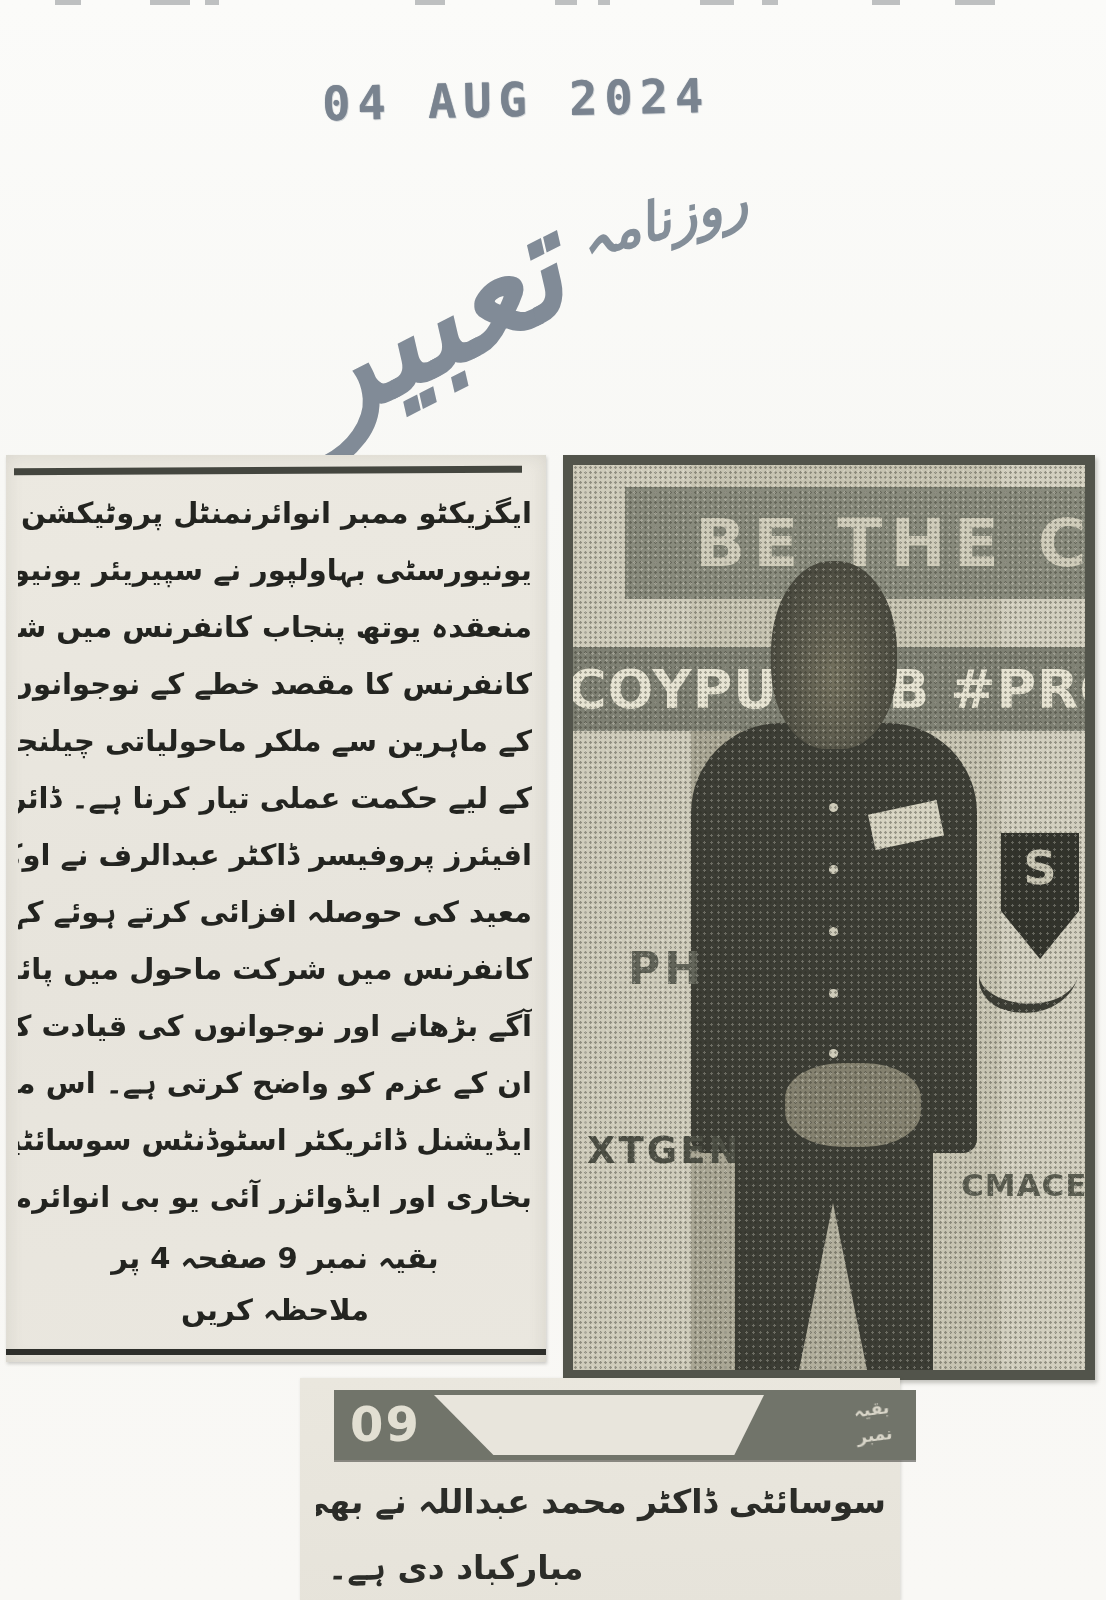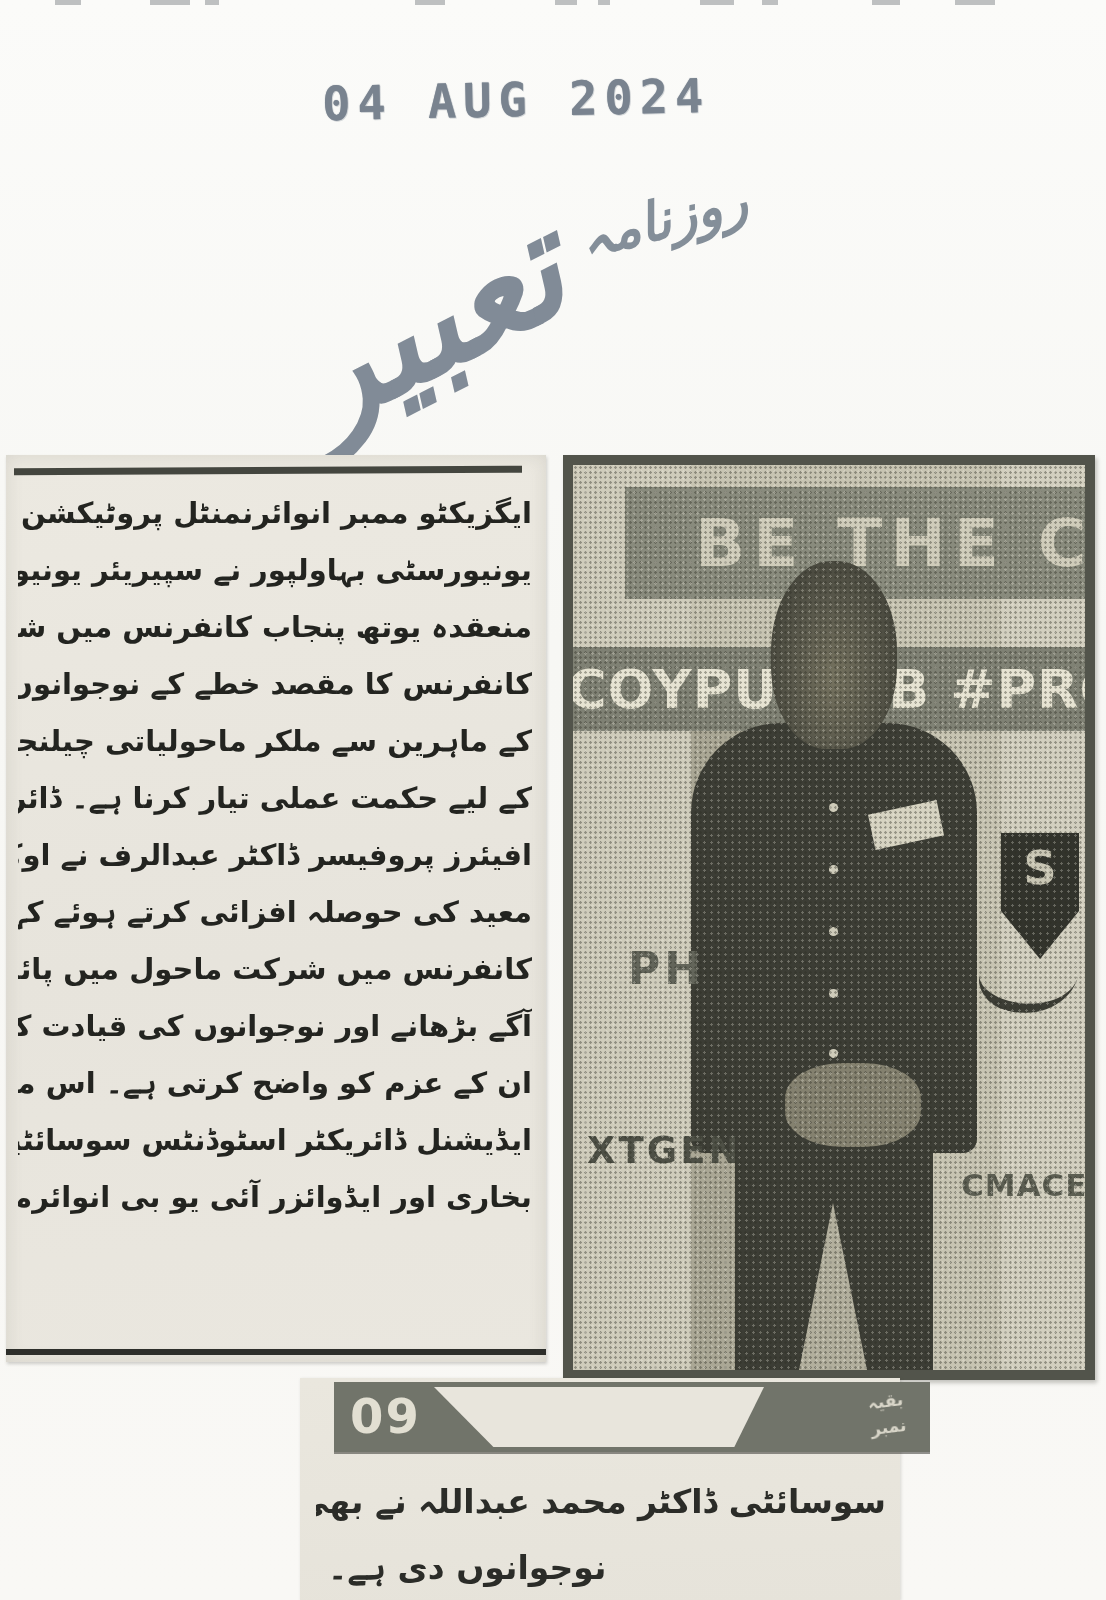"بقیہ نمبر 9 صفحہ 4" div.continuation { html: none -> <div>بقیہ نمبر 9 صفحہ 4 پر ملاحظہ کریں</div> }
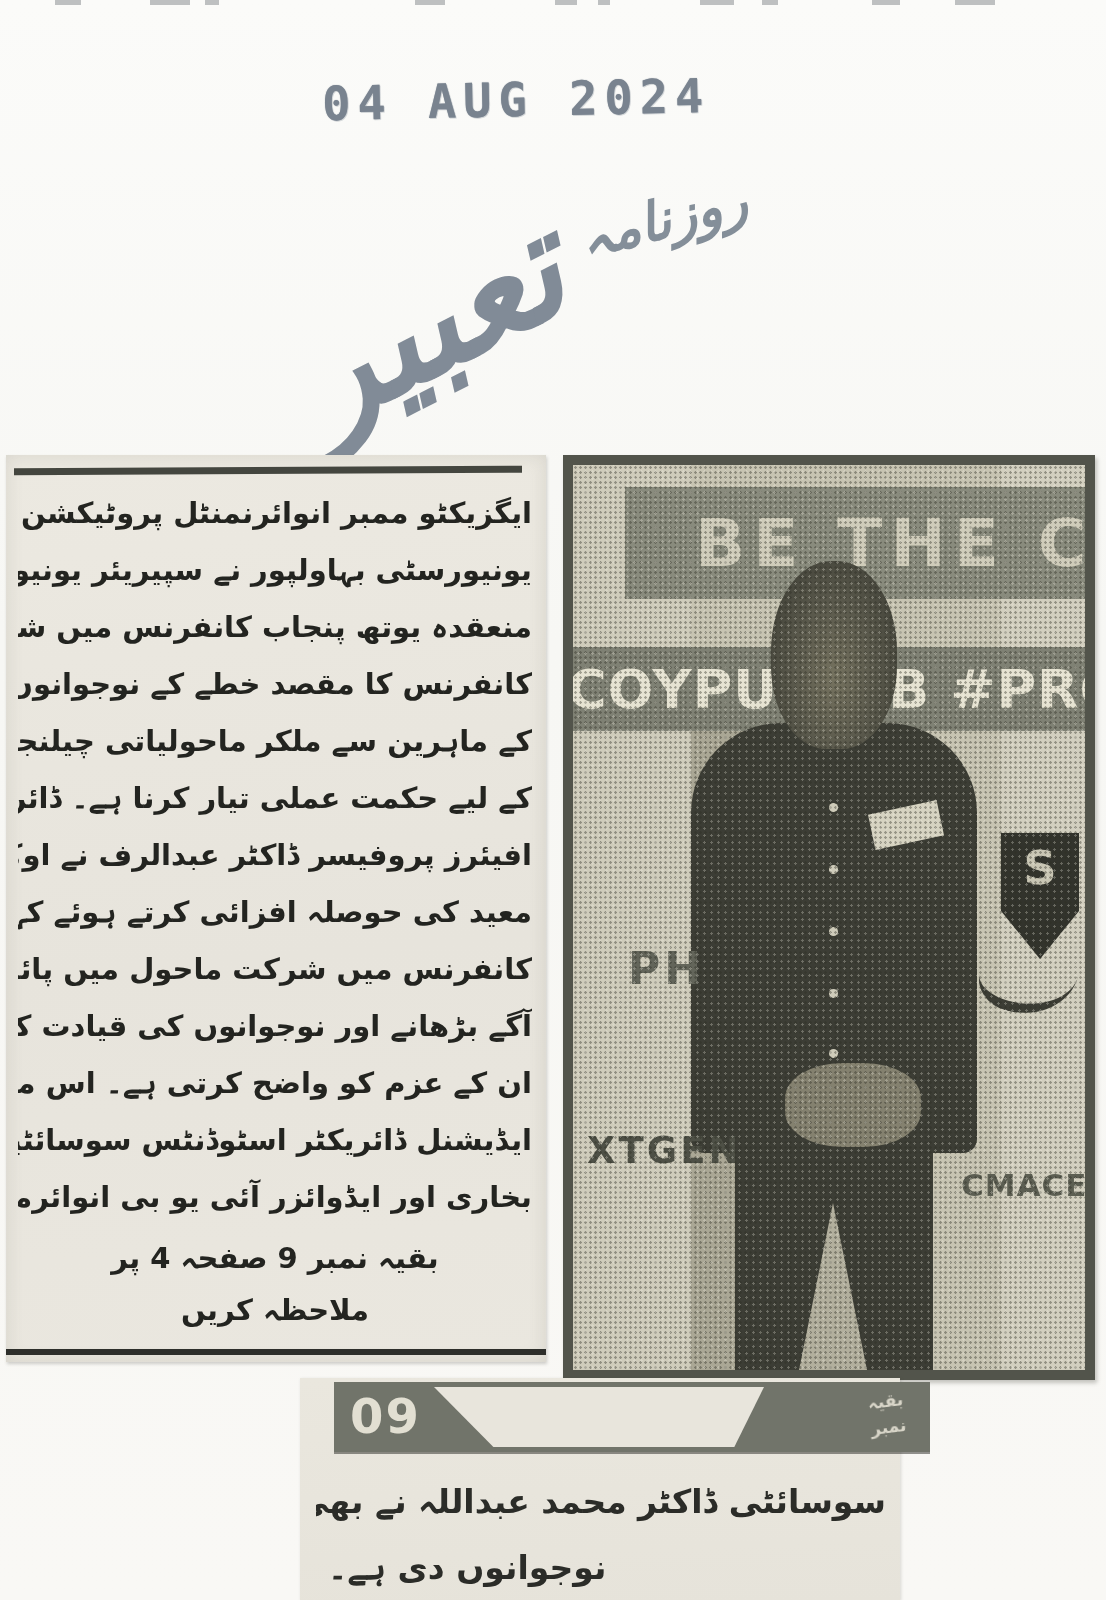"09" .page-bar { padding-left: none -> 34px; top: 4px -> 12px; width: 596px -> 548px }
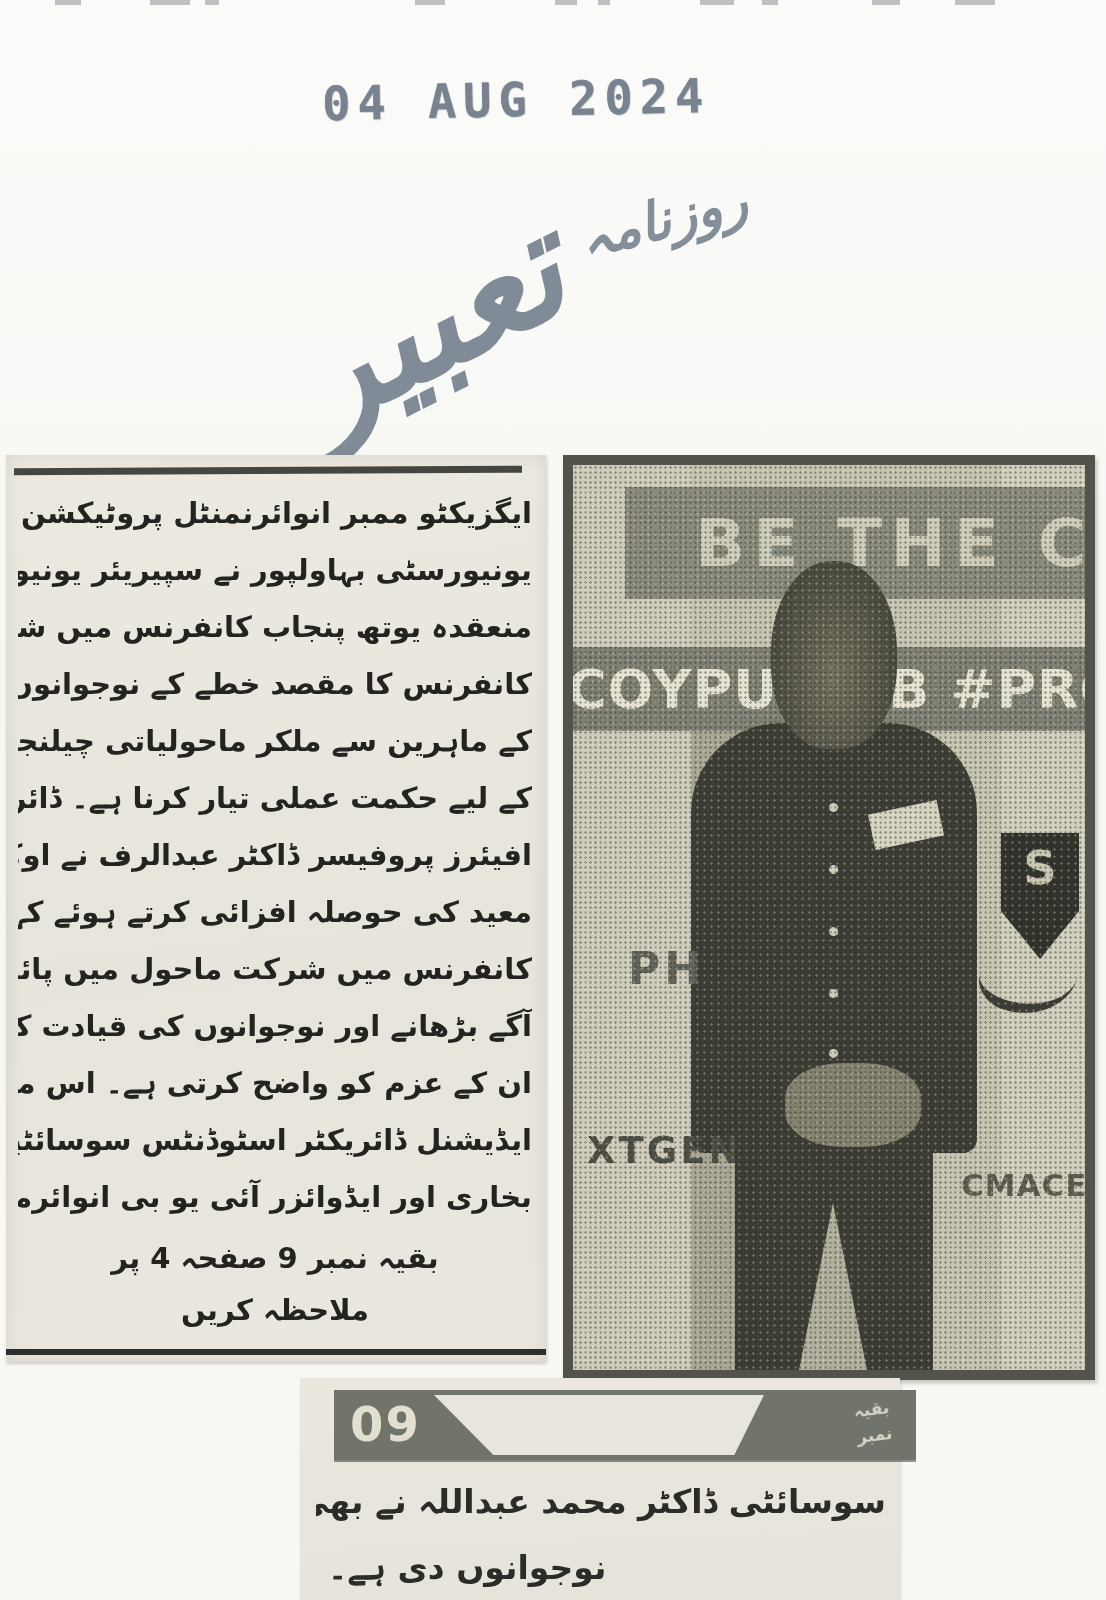"نوجوانوں دی ہے۔" div.note2 { text: نوجوانوں -> مبارکباد }
